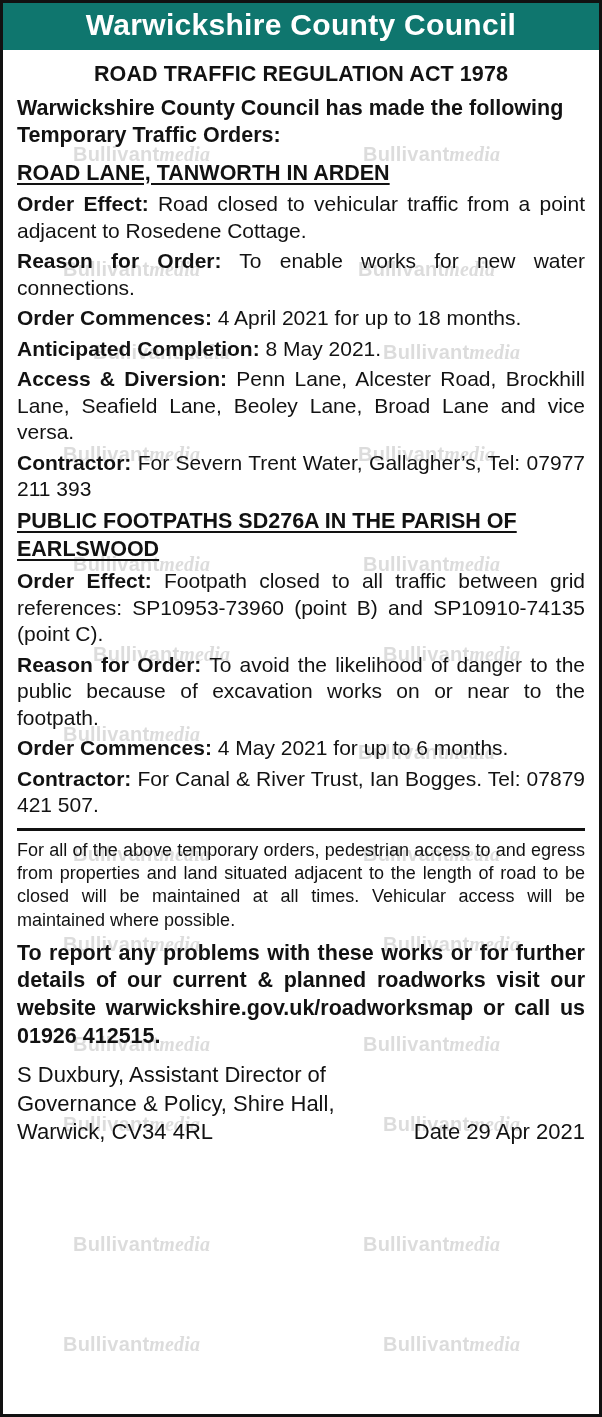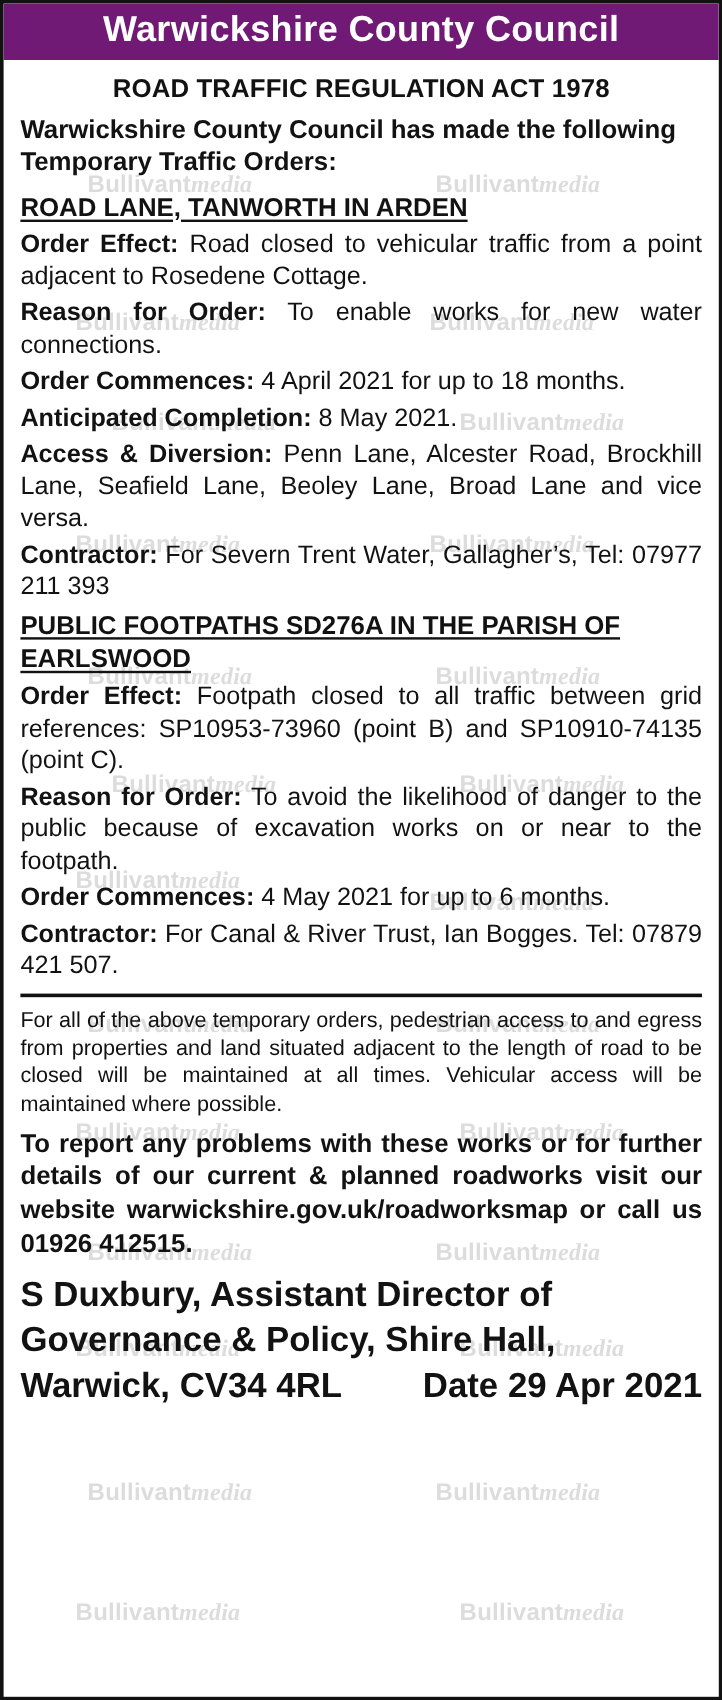"Warwickshire County Council" .masthead { background: #701a75 -> #0f766e }
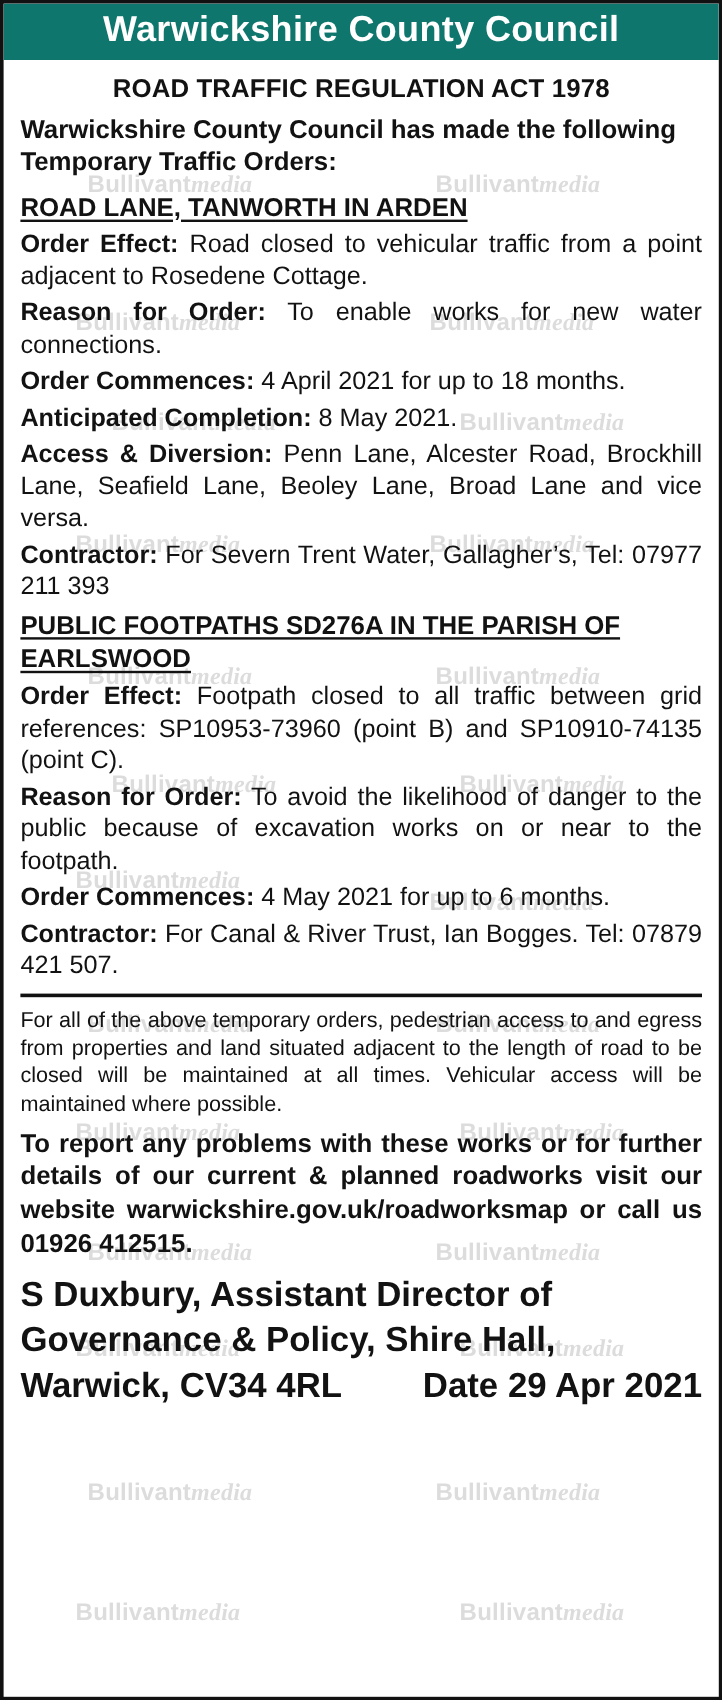"S Duxbury, Assistant Director of" .signoff { font-size: 29px -> 22px; font-weight: 700 -> 400 }
